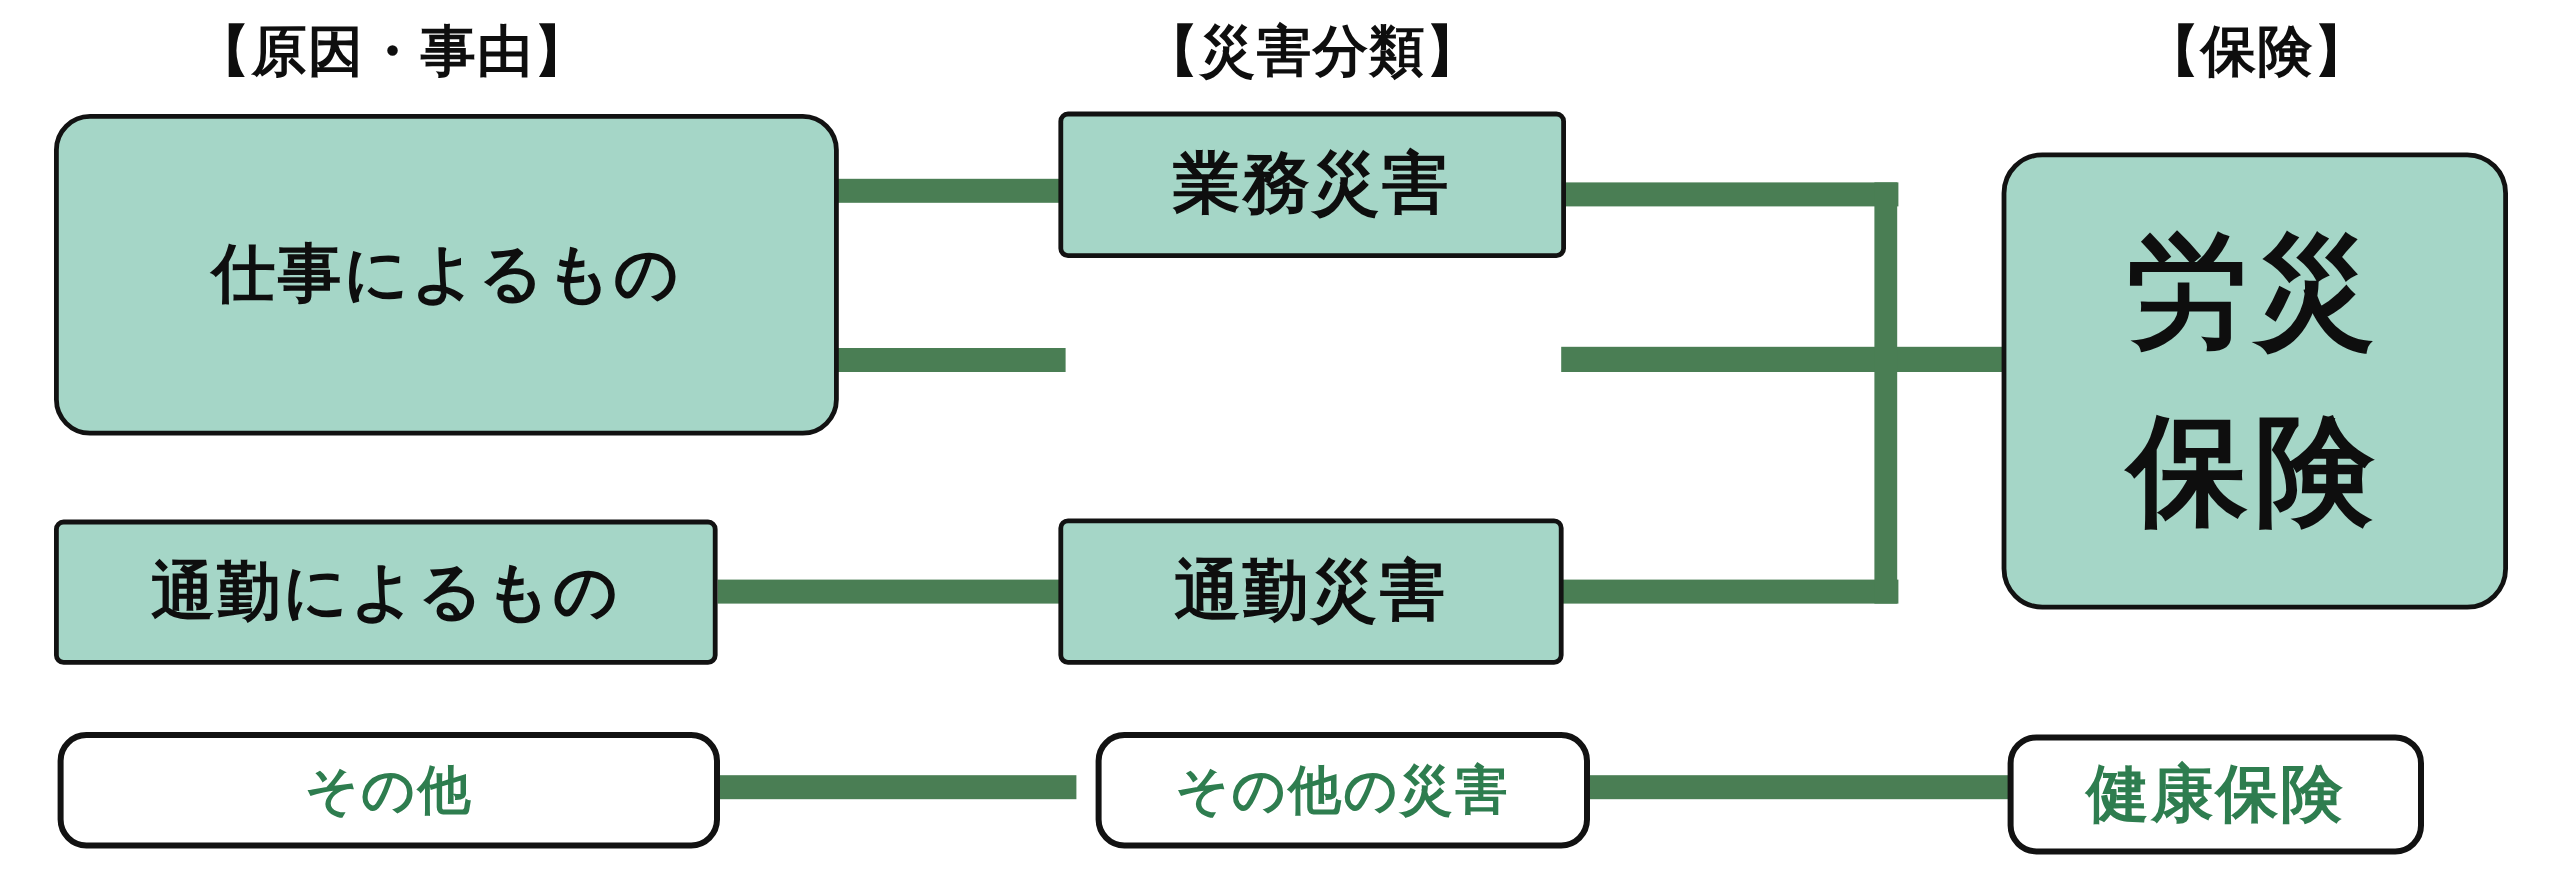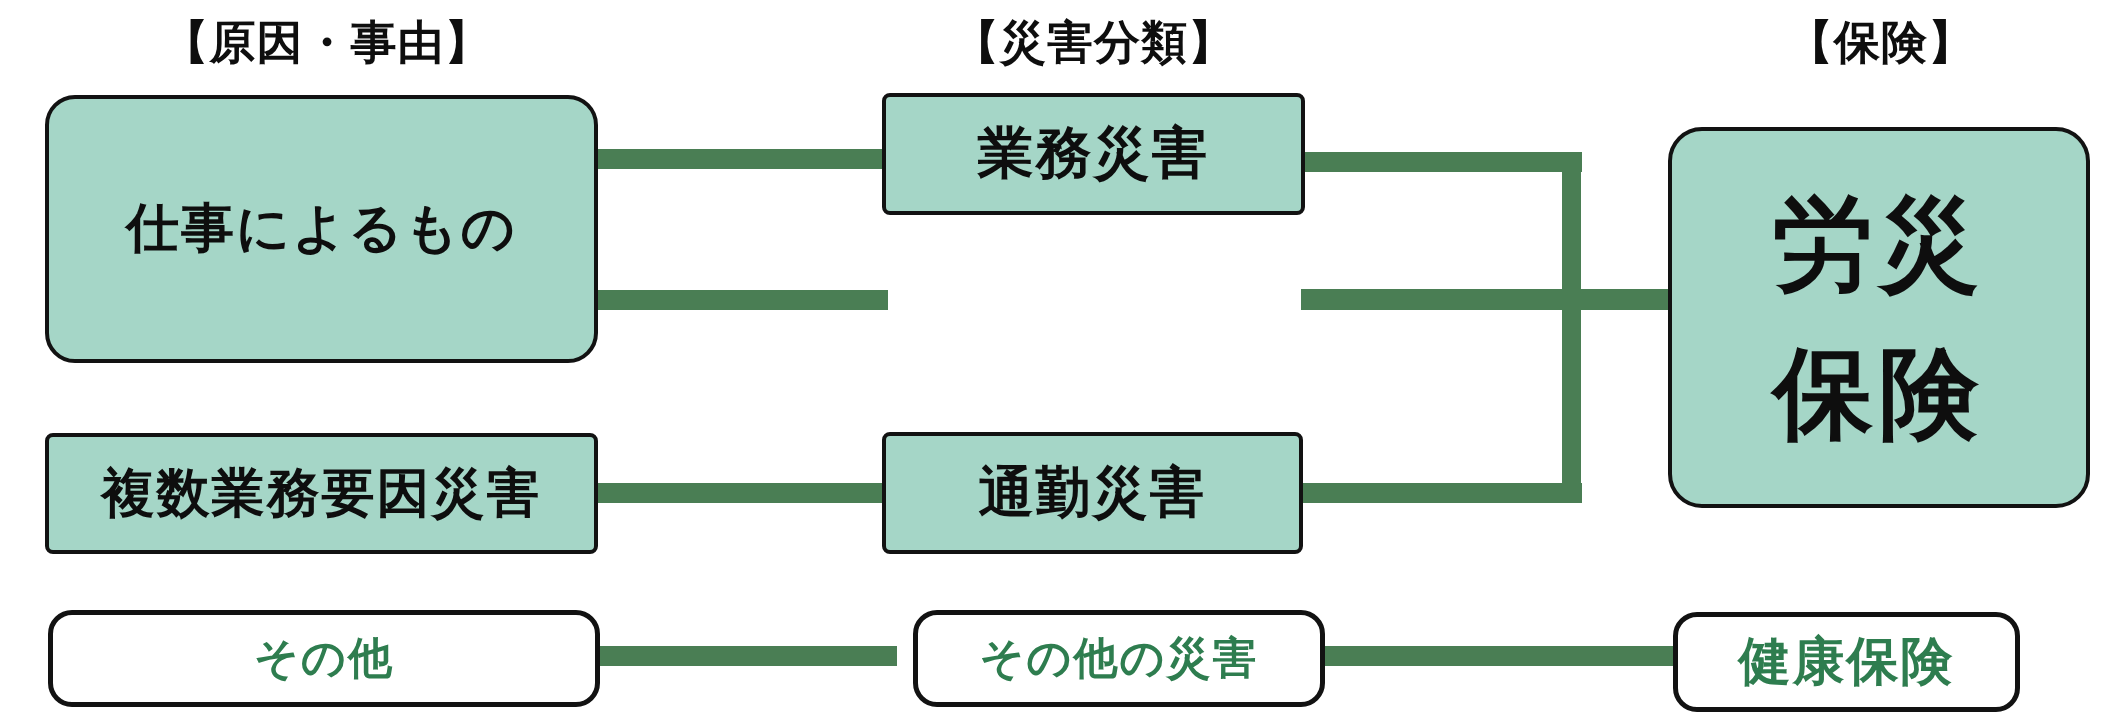"仕事によるもの" .n-cause-work { width: 553px -> 654px }
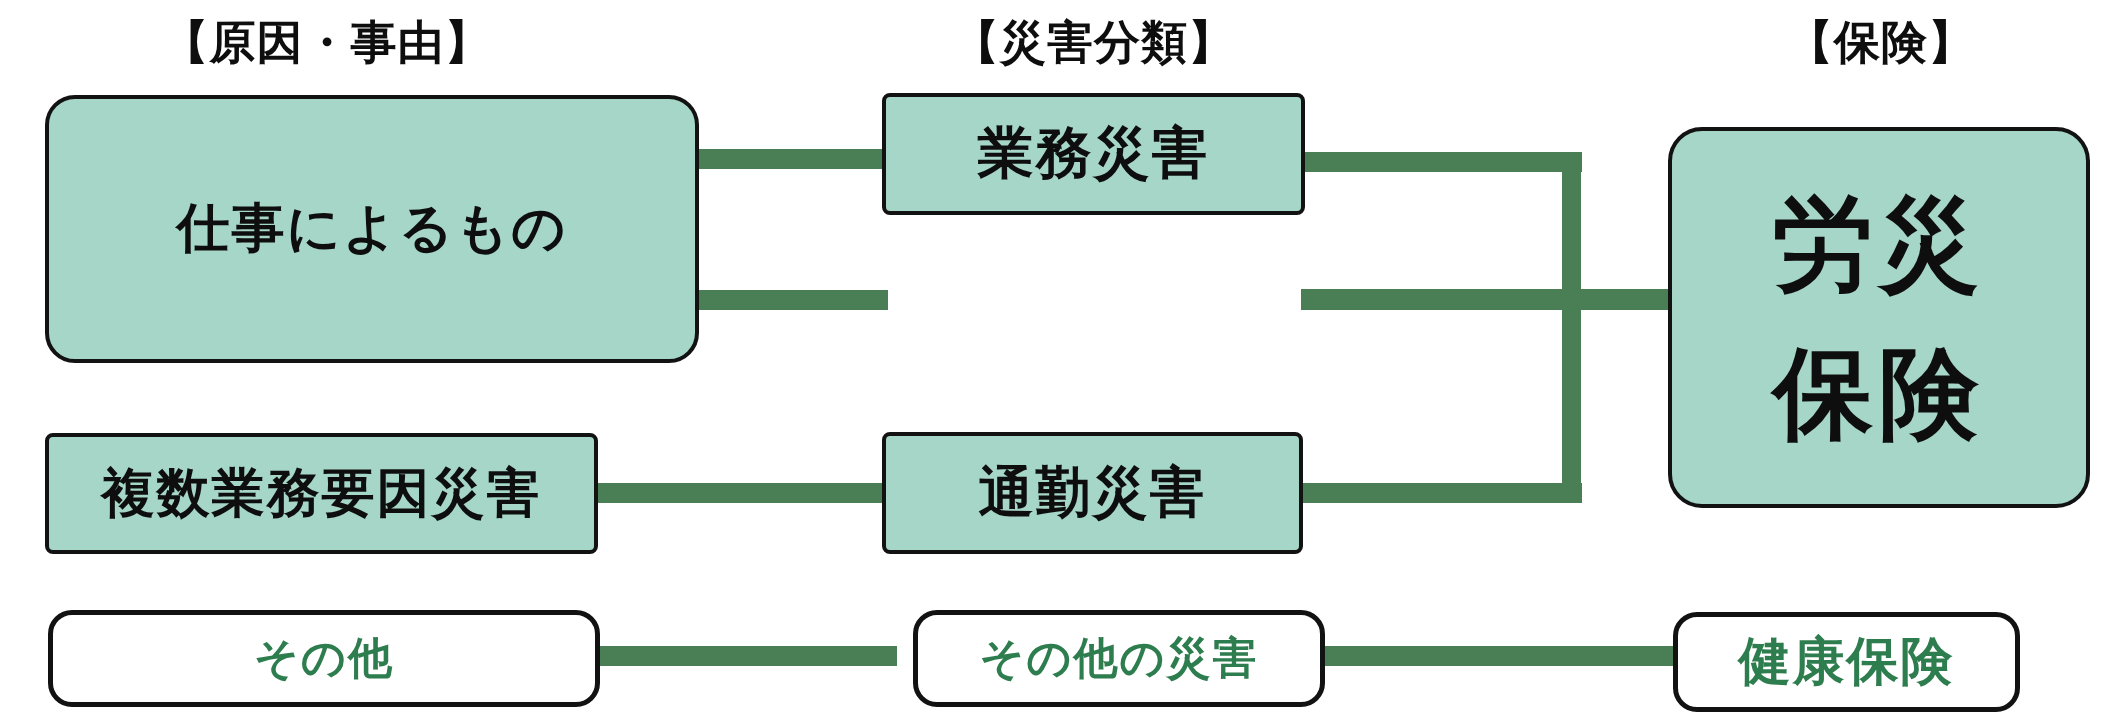"複数業務要因災害" div.node { text: 複数業務要因災害 -> 通勤によるもの }
